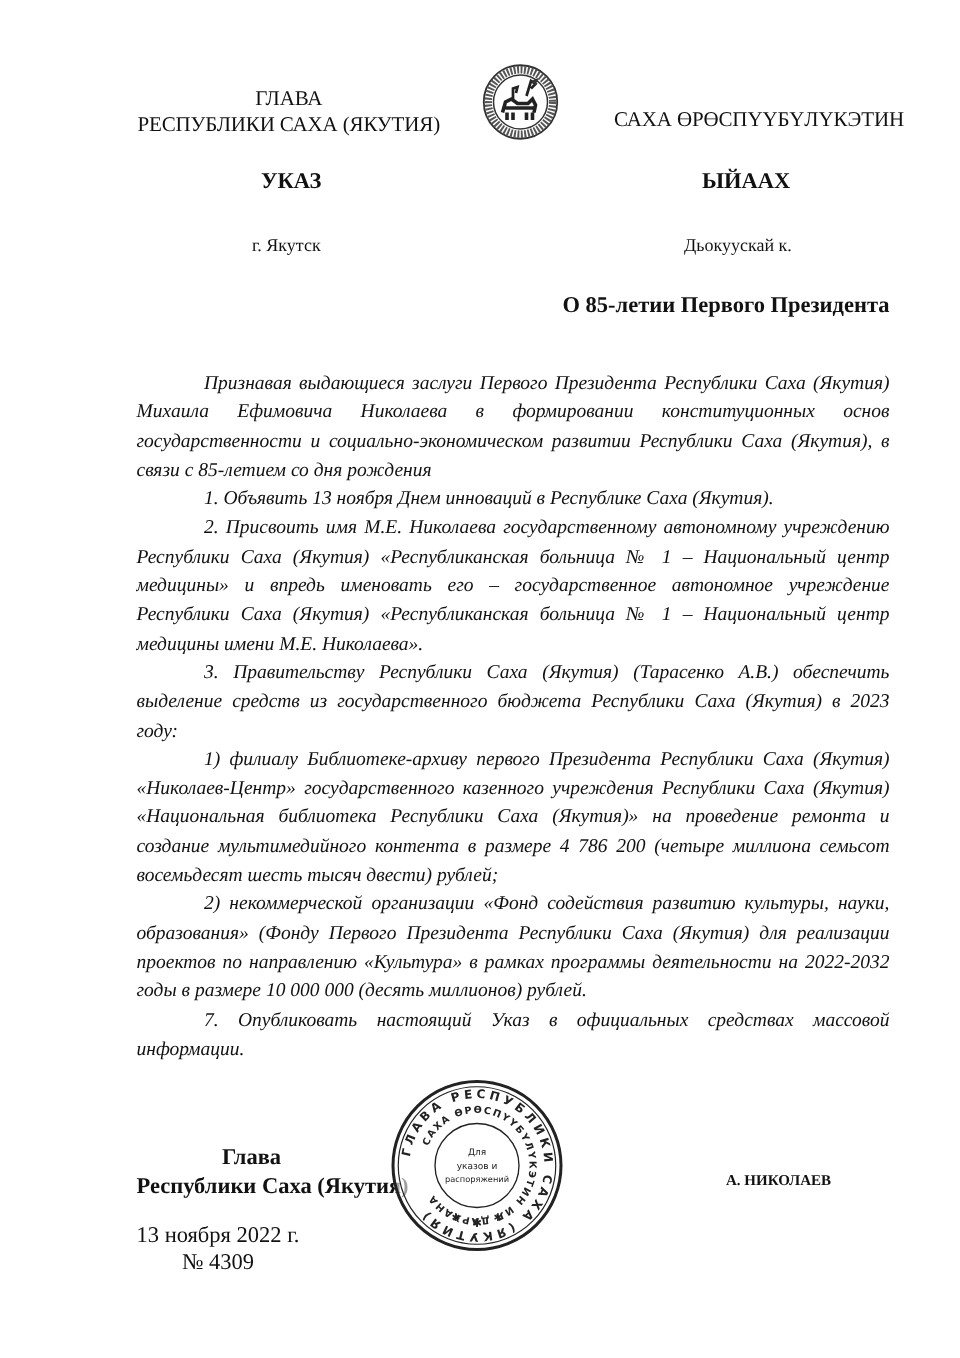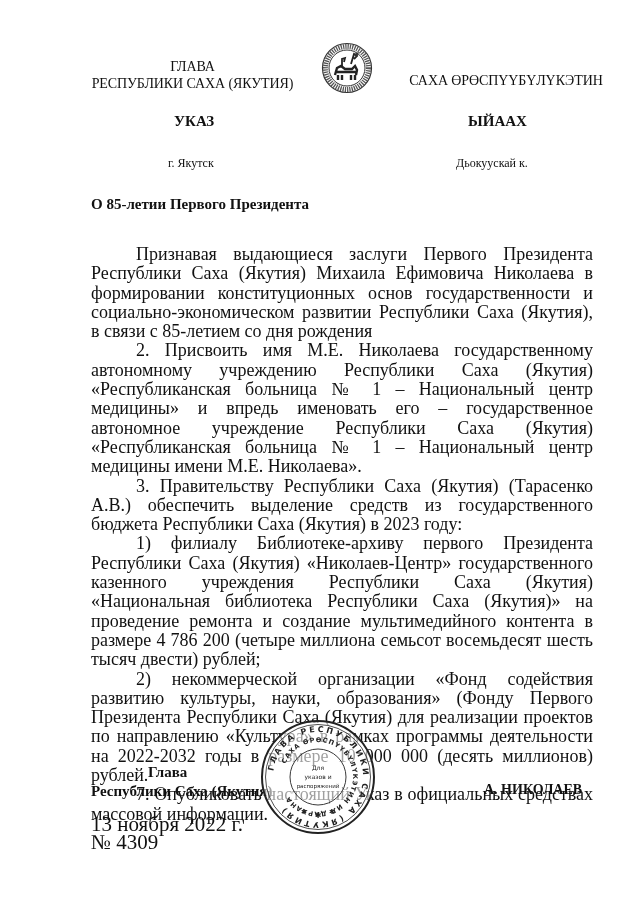"О 85-летии Первого Президента" .title { text-align: left -> right }
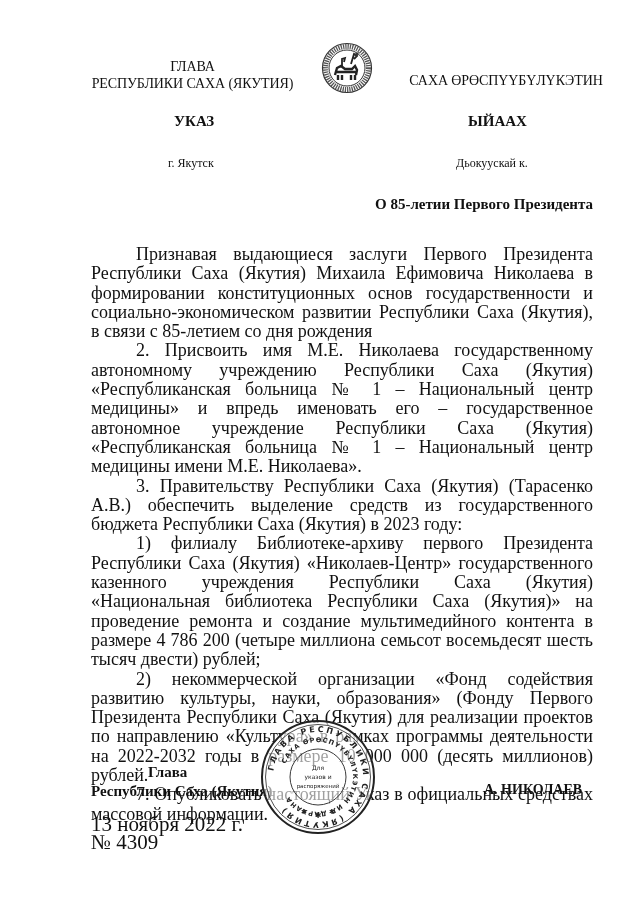"Признавая выдающиеся заслуги Первого" .body { font-size: 18px -> 13px; font-style: none -> italic }
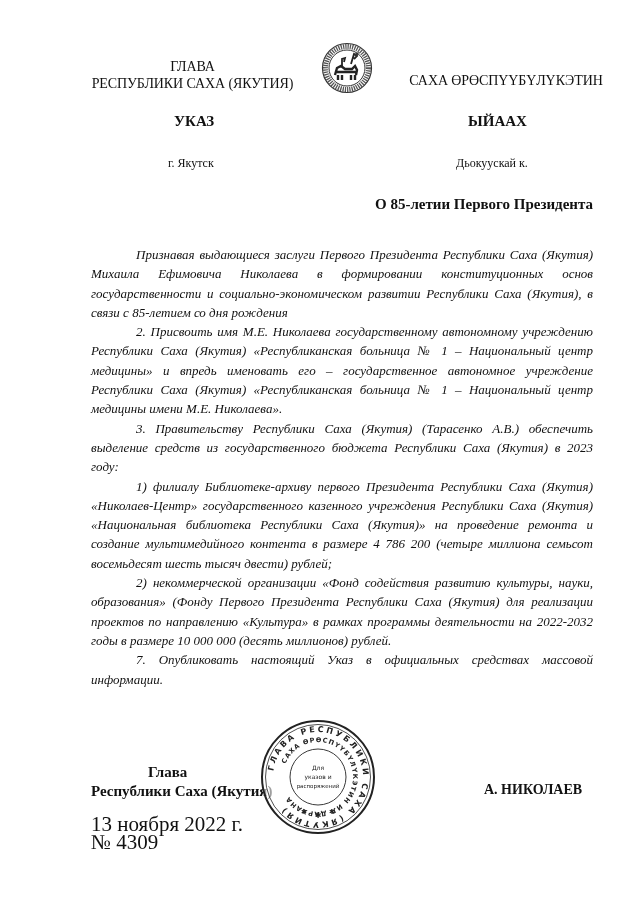"1. Объявить 13 ноября Днем" p { html: none -> <p>1. Объявить 13 ноября Днем инноваций в Республике Саха (Якутия).</p> }
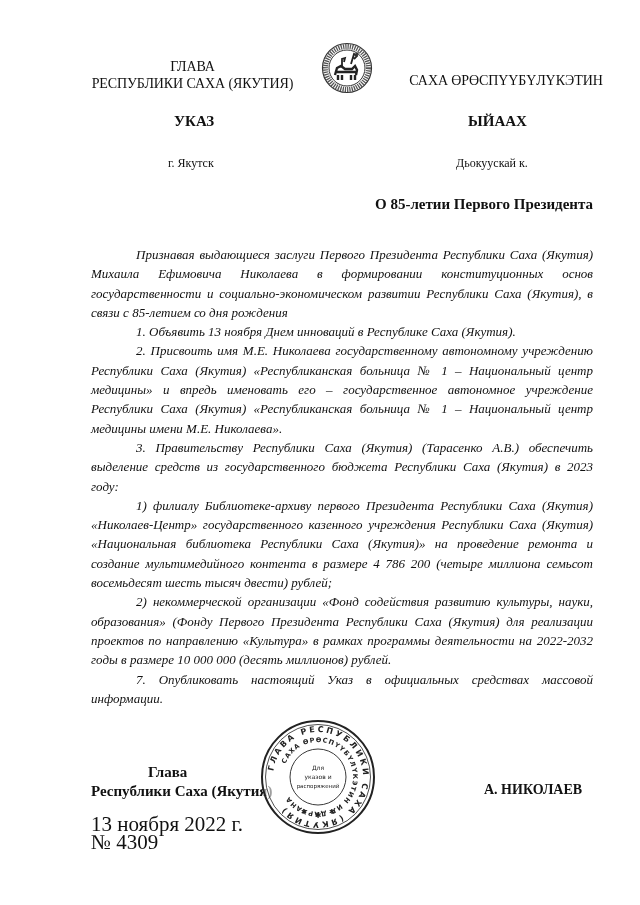"А. НИКОЛАЕВ" .sig-name { font-size: 14px -> 10px }
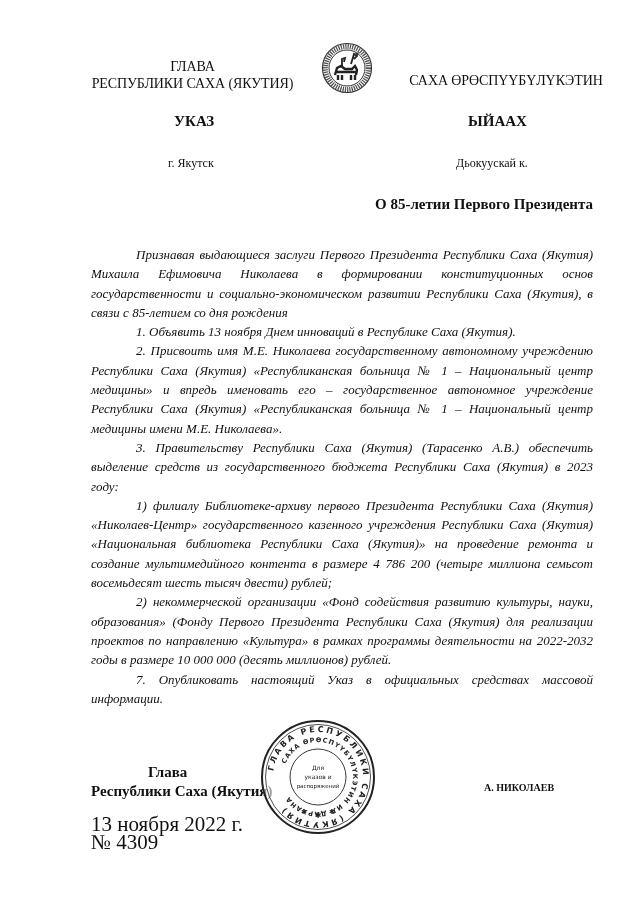"13 ноября 2022 г." .date { font-size: 21px -> 15px; text-align: none -> center }
